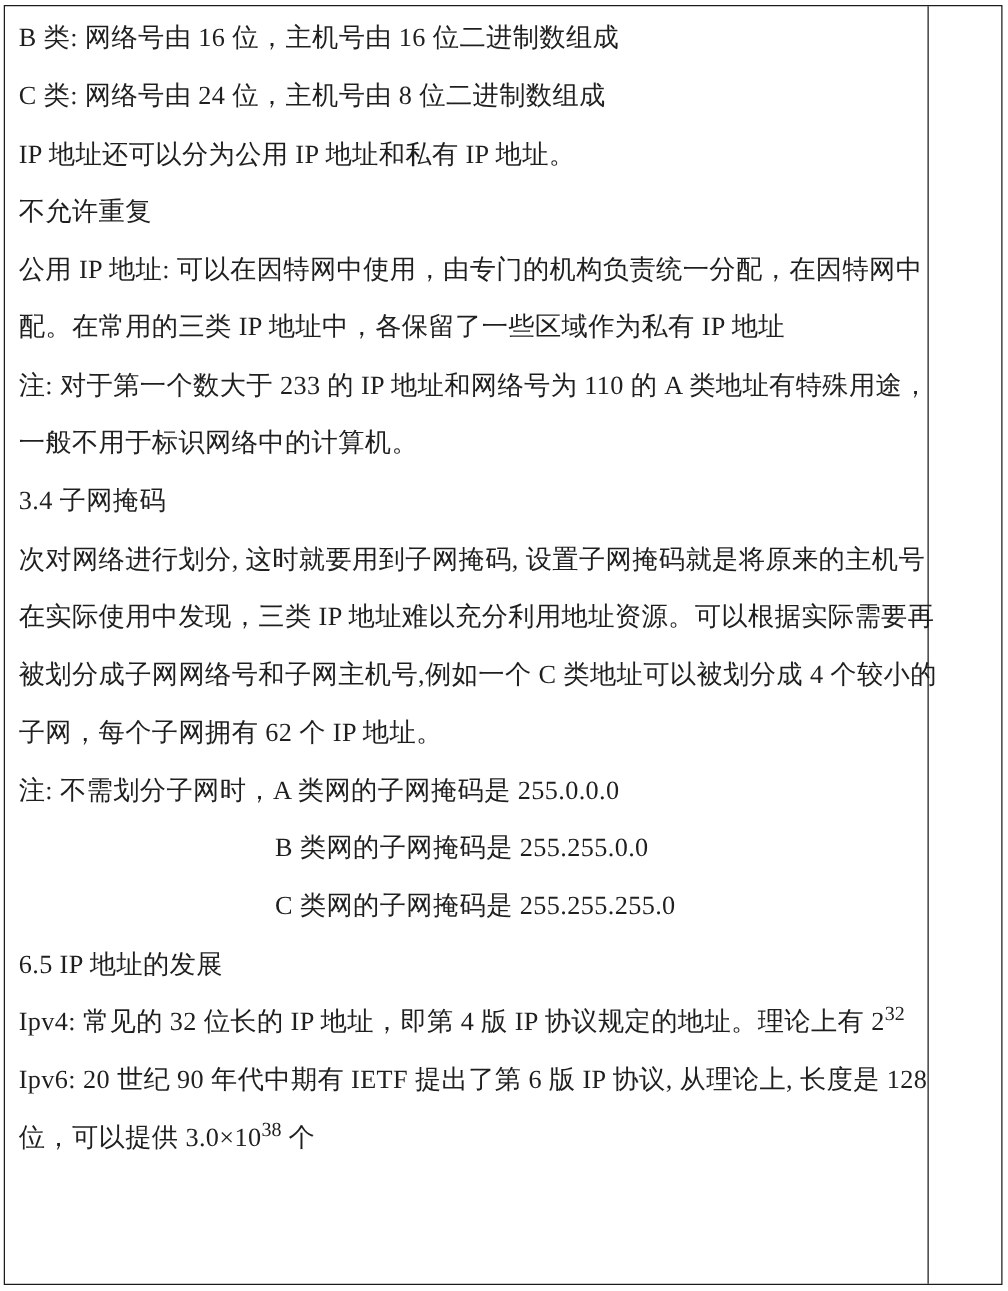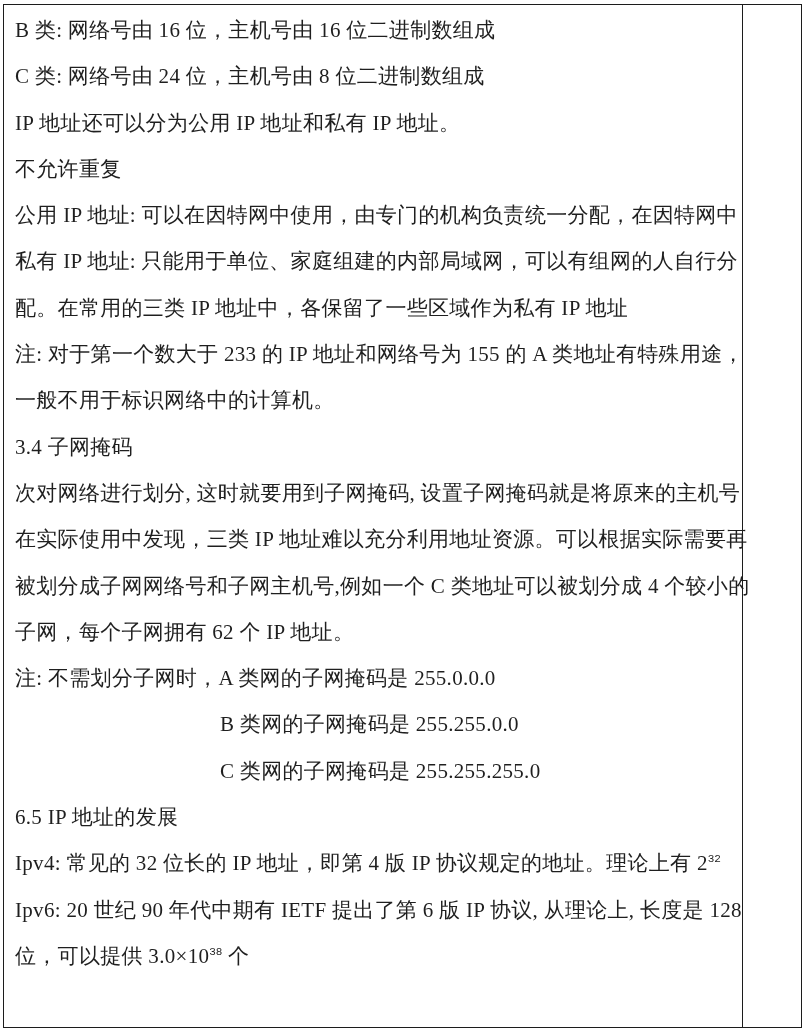"私有 IP 地址: 只能用于单位、家庭组建的内部局域网，可以有组网的人自行分" div.text-line { html: <div><span>私有 IP 地址: 只能用于单位、家庭组建的内部局域网，可以有组网的人自行分</span></div> -> none }
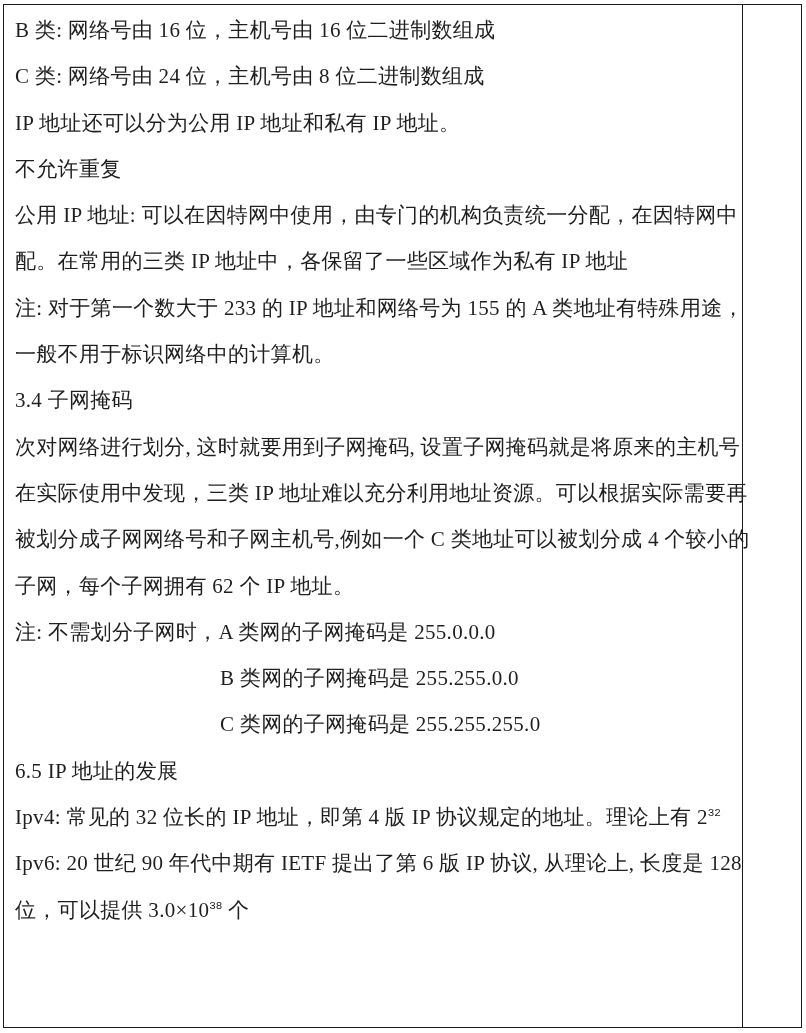"注: 对于第一个数大于 233 的 IP" span { text: 155 -> 110 }
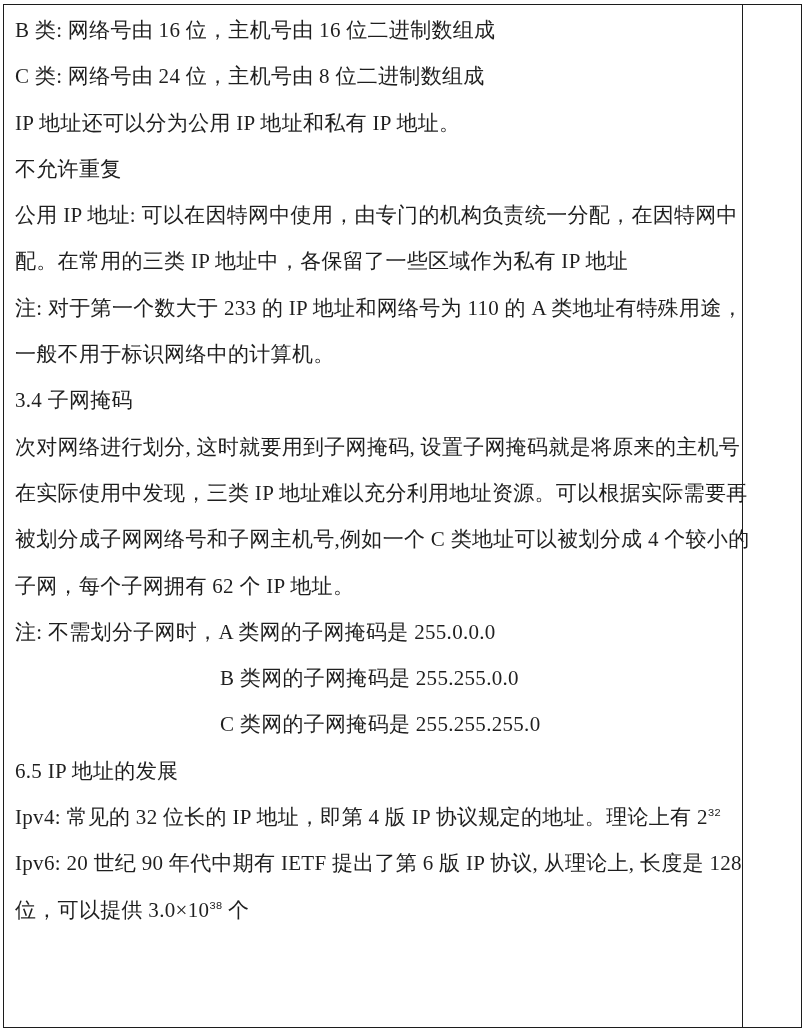"32" .text-line sup { font-family: Liberation Mono, monospace -> none; font-size: 11px -> 16px }
